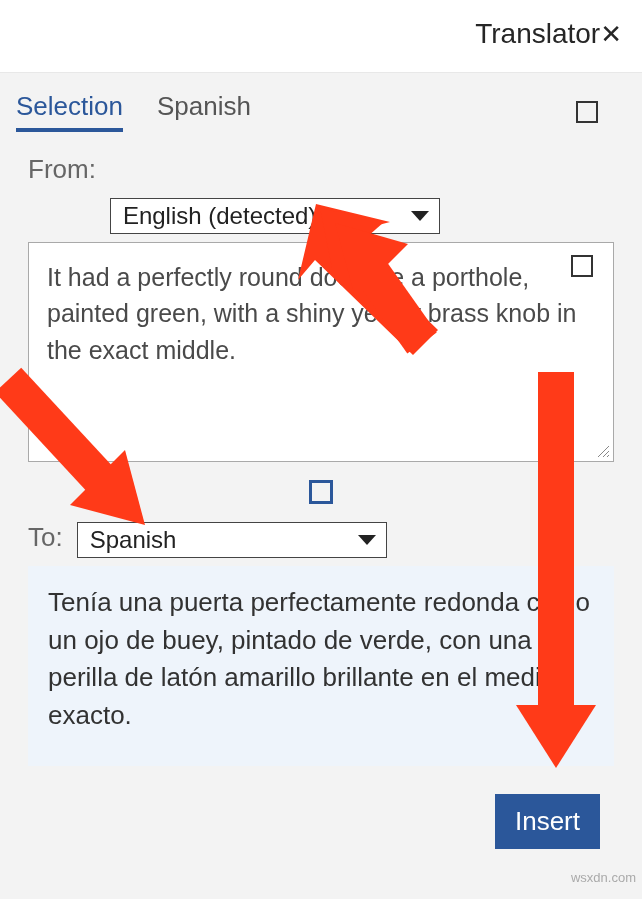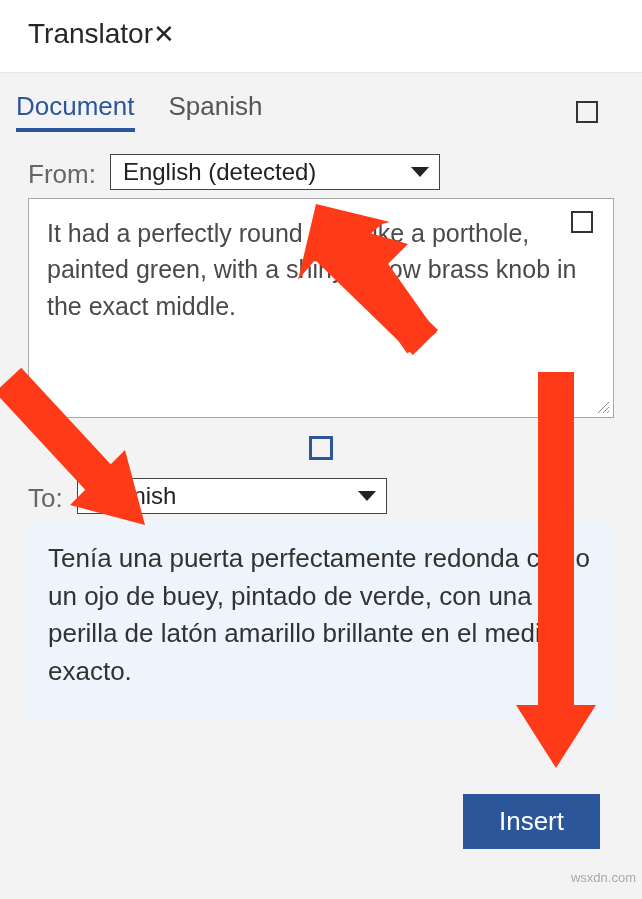"Translator" .header { justify-content: flex-start -> flex-end }
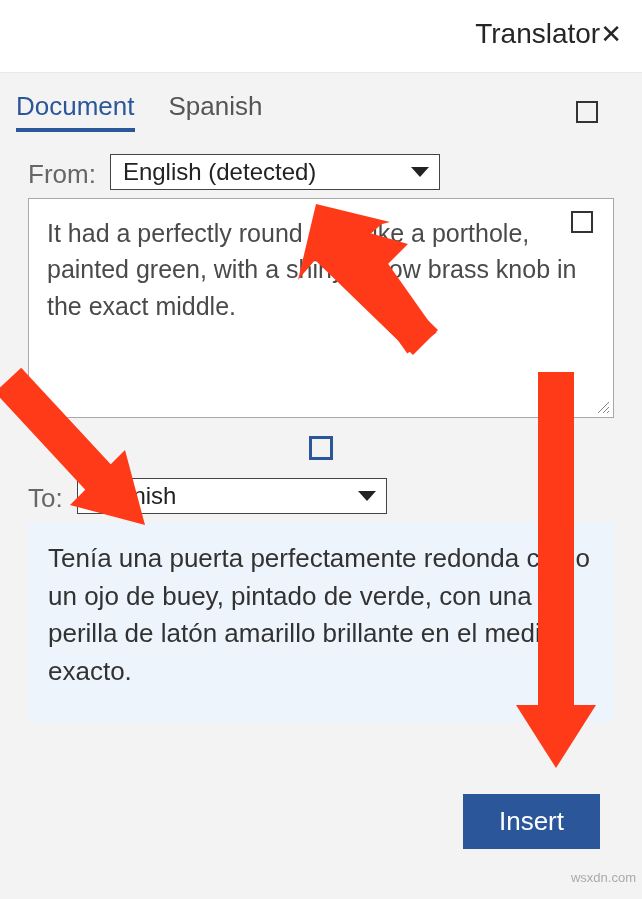"Document" div.tab { text: Document -> Selection }
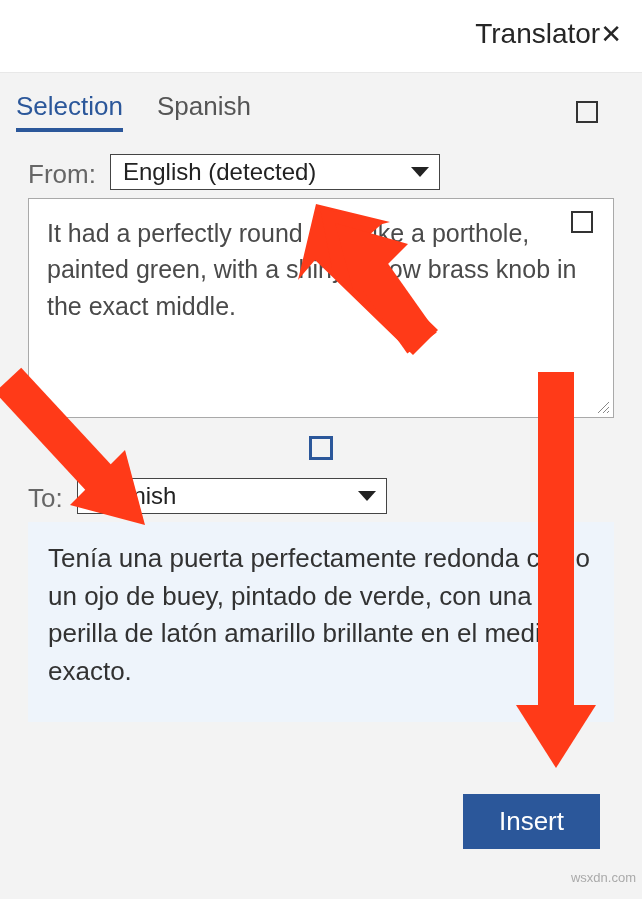"From:" .row { align-items: flex-end -> flex-start }
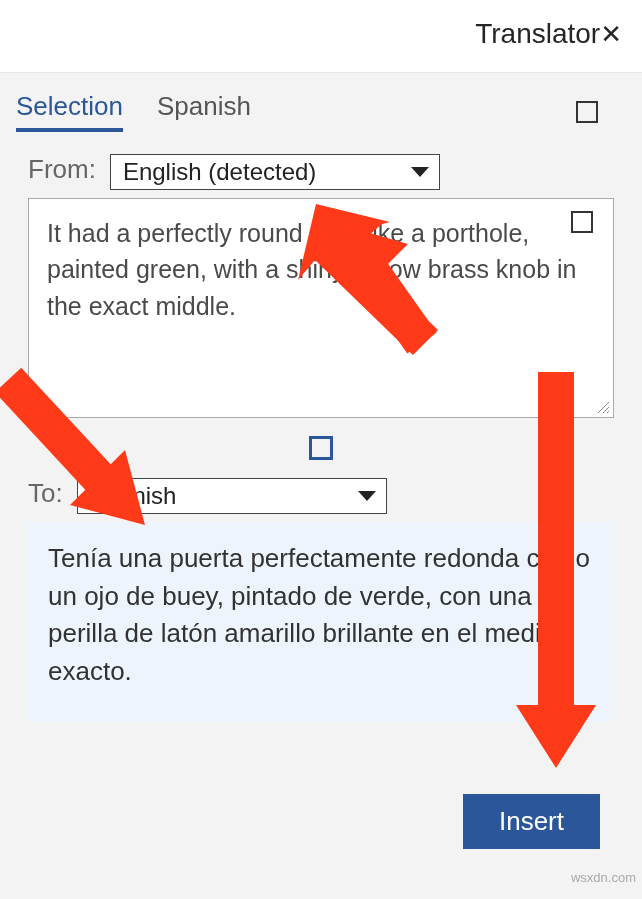"English (detected)" .select-from { margin-top: none -> 44px }
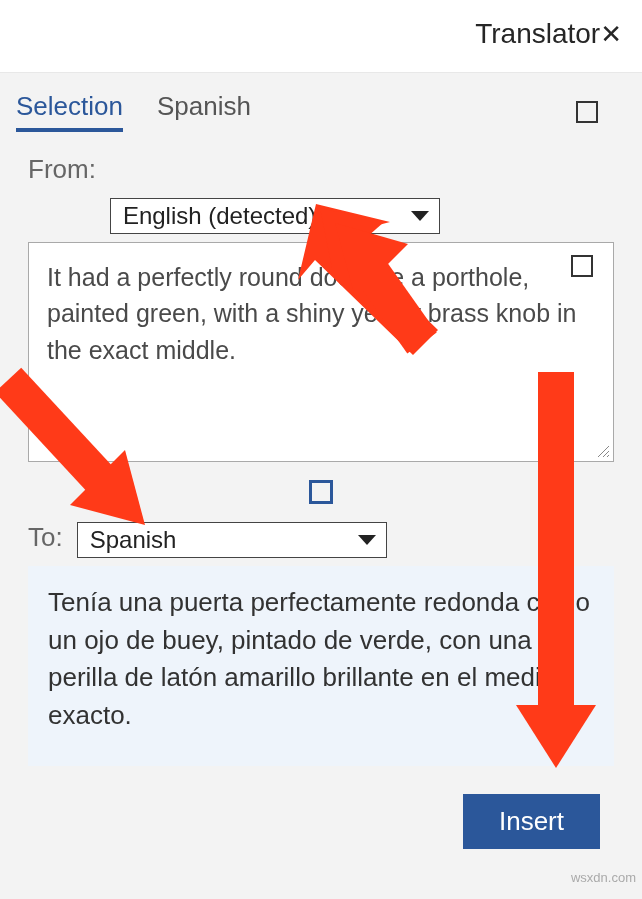"Insert" .insert-btn { padding: 12px 36px -> 12px 20px }
